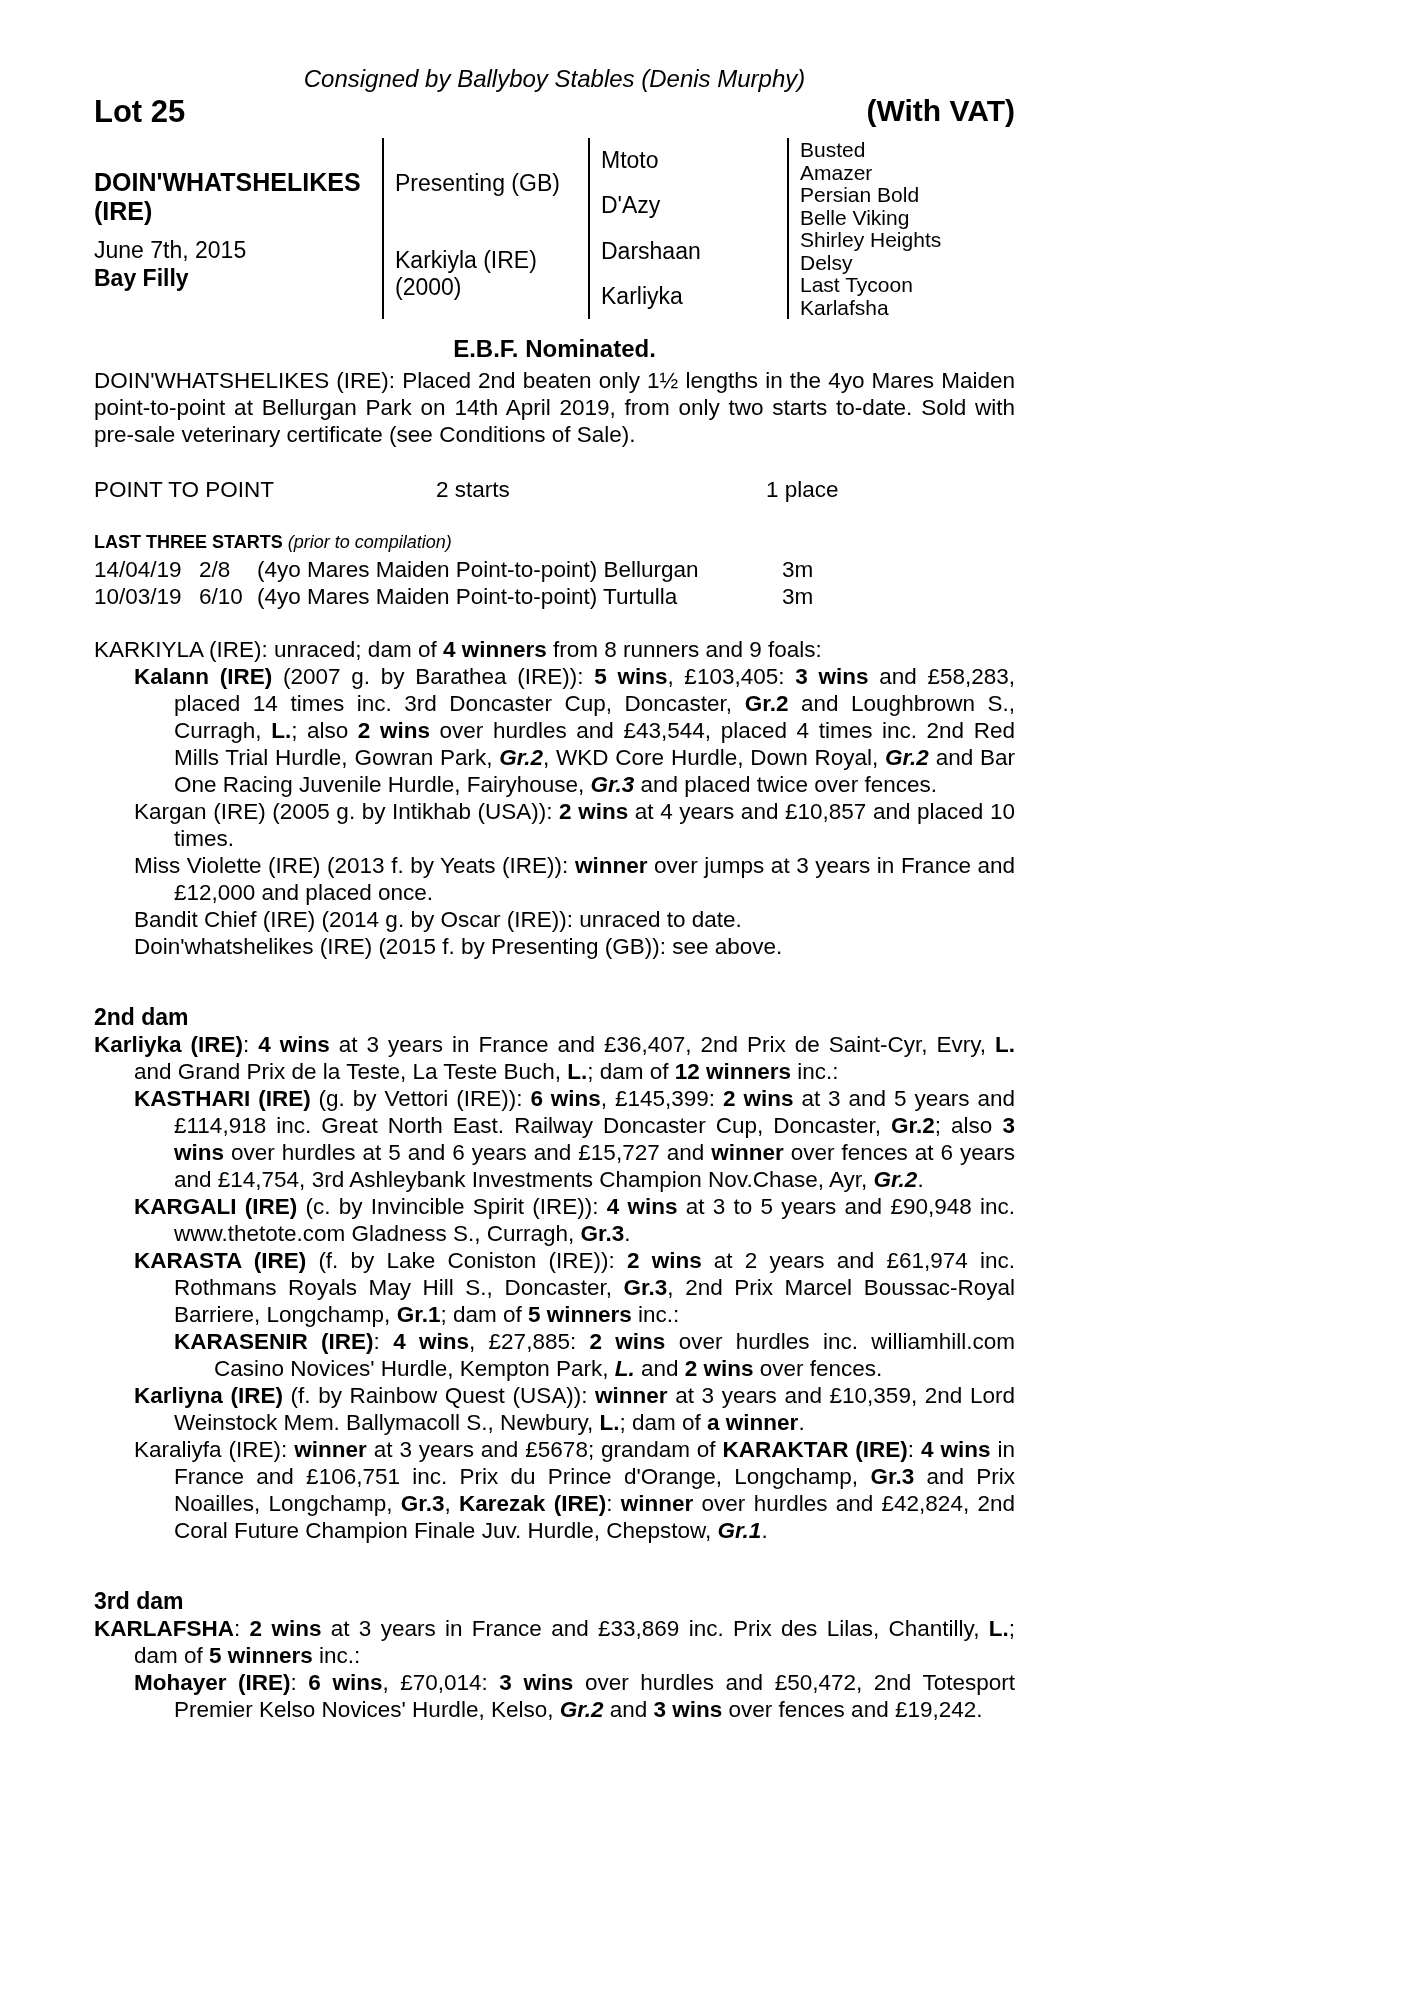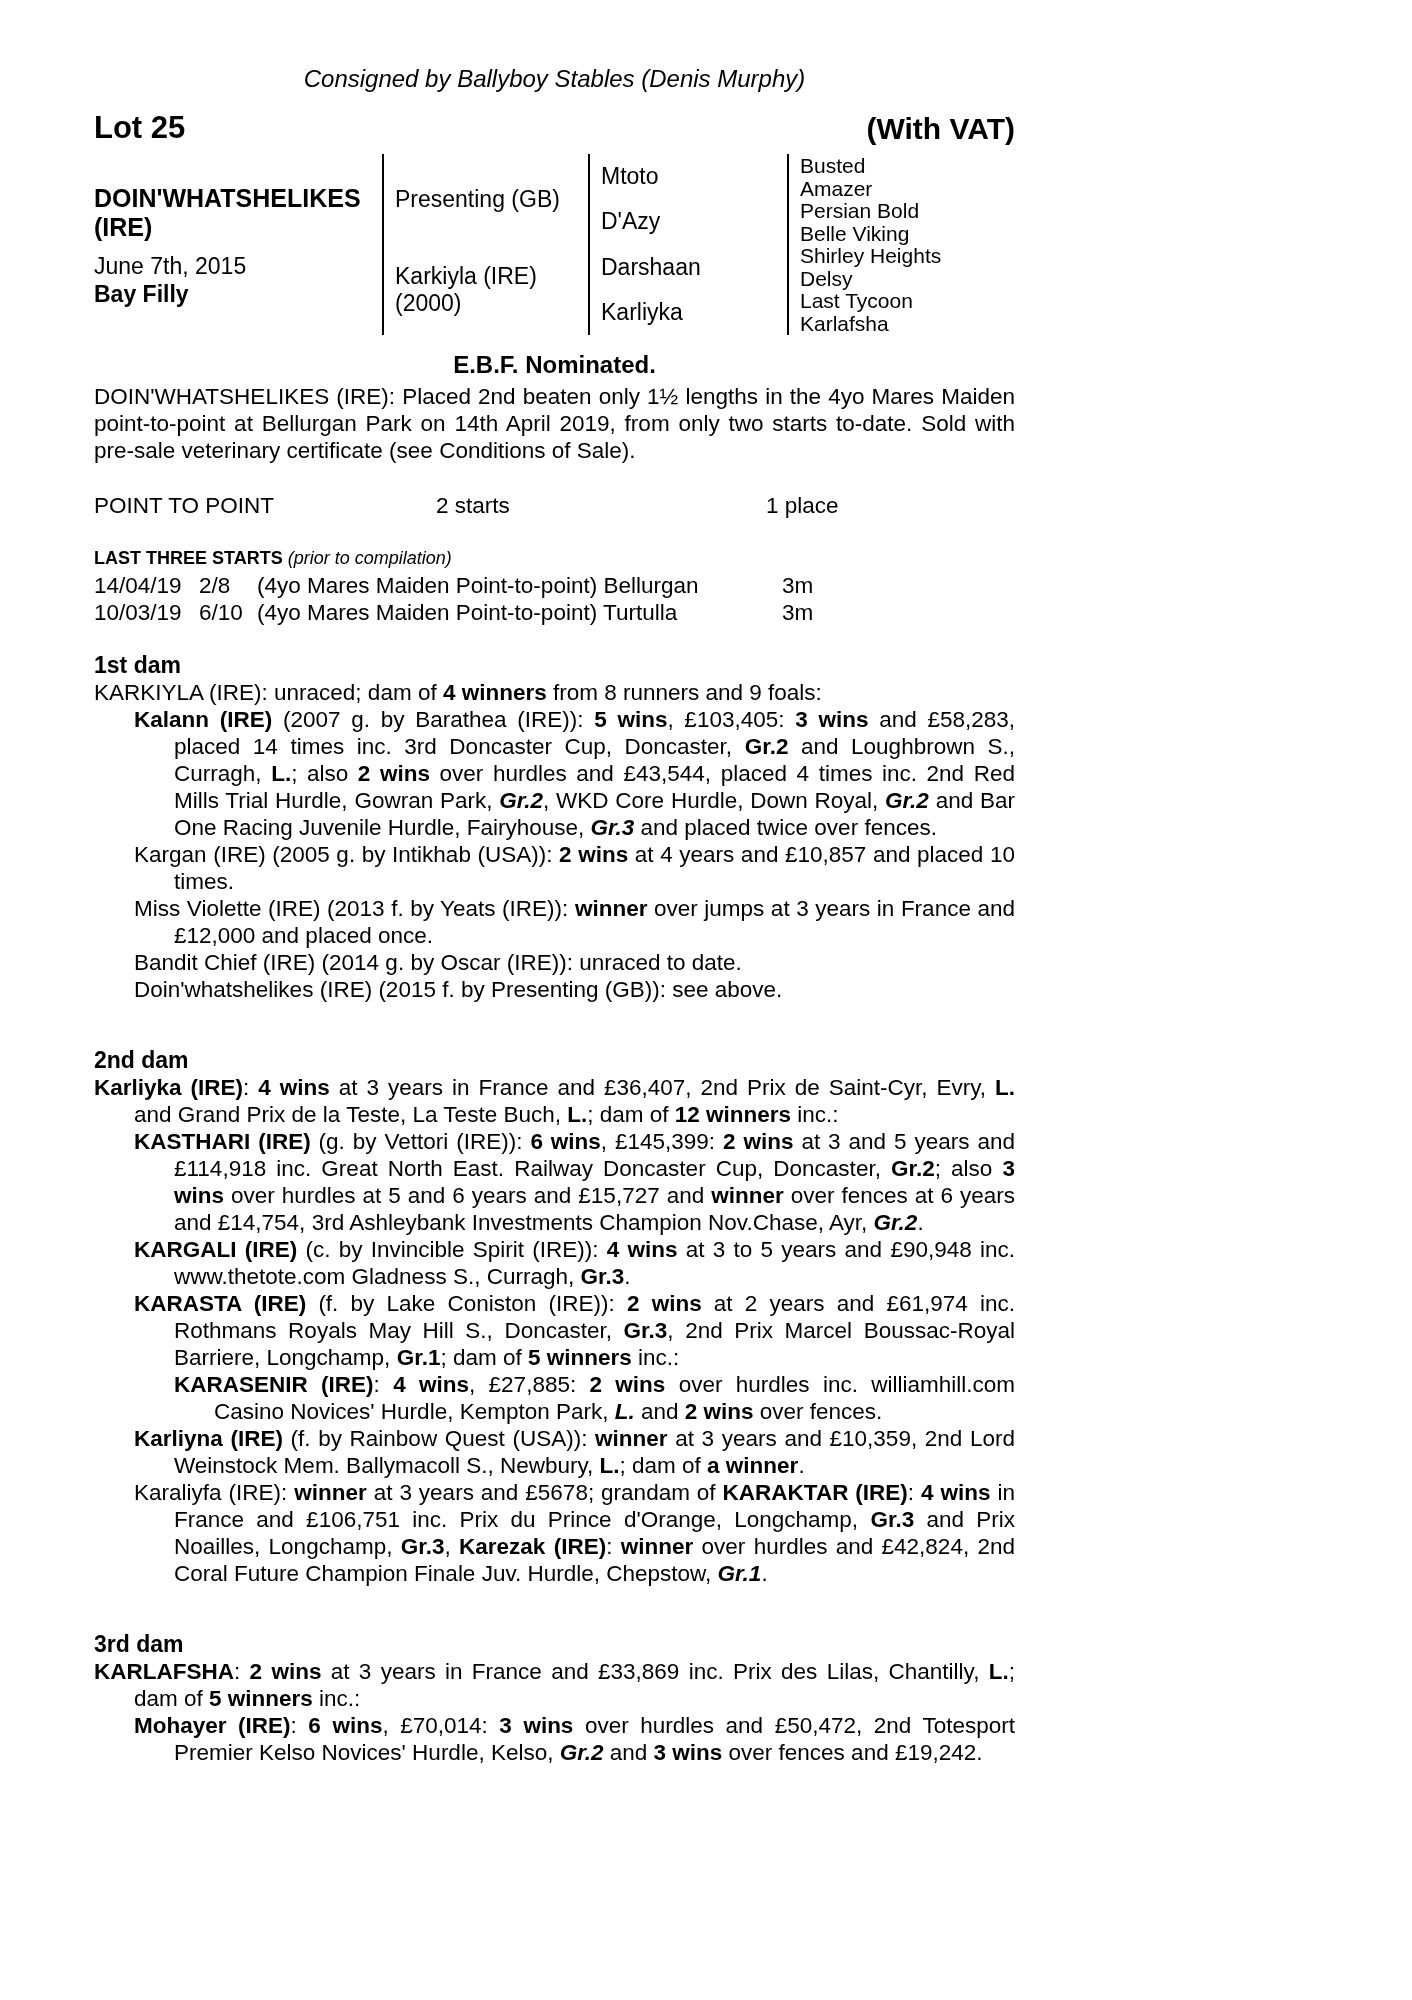"Lot 25" .lot-row { align-items: flex-end -> flex-start; margin-top: 16px -> 0 }
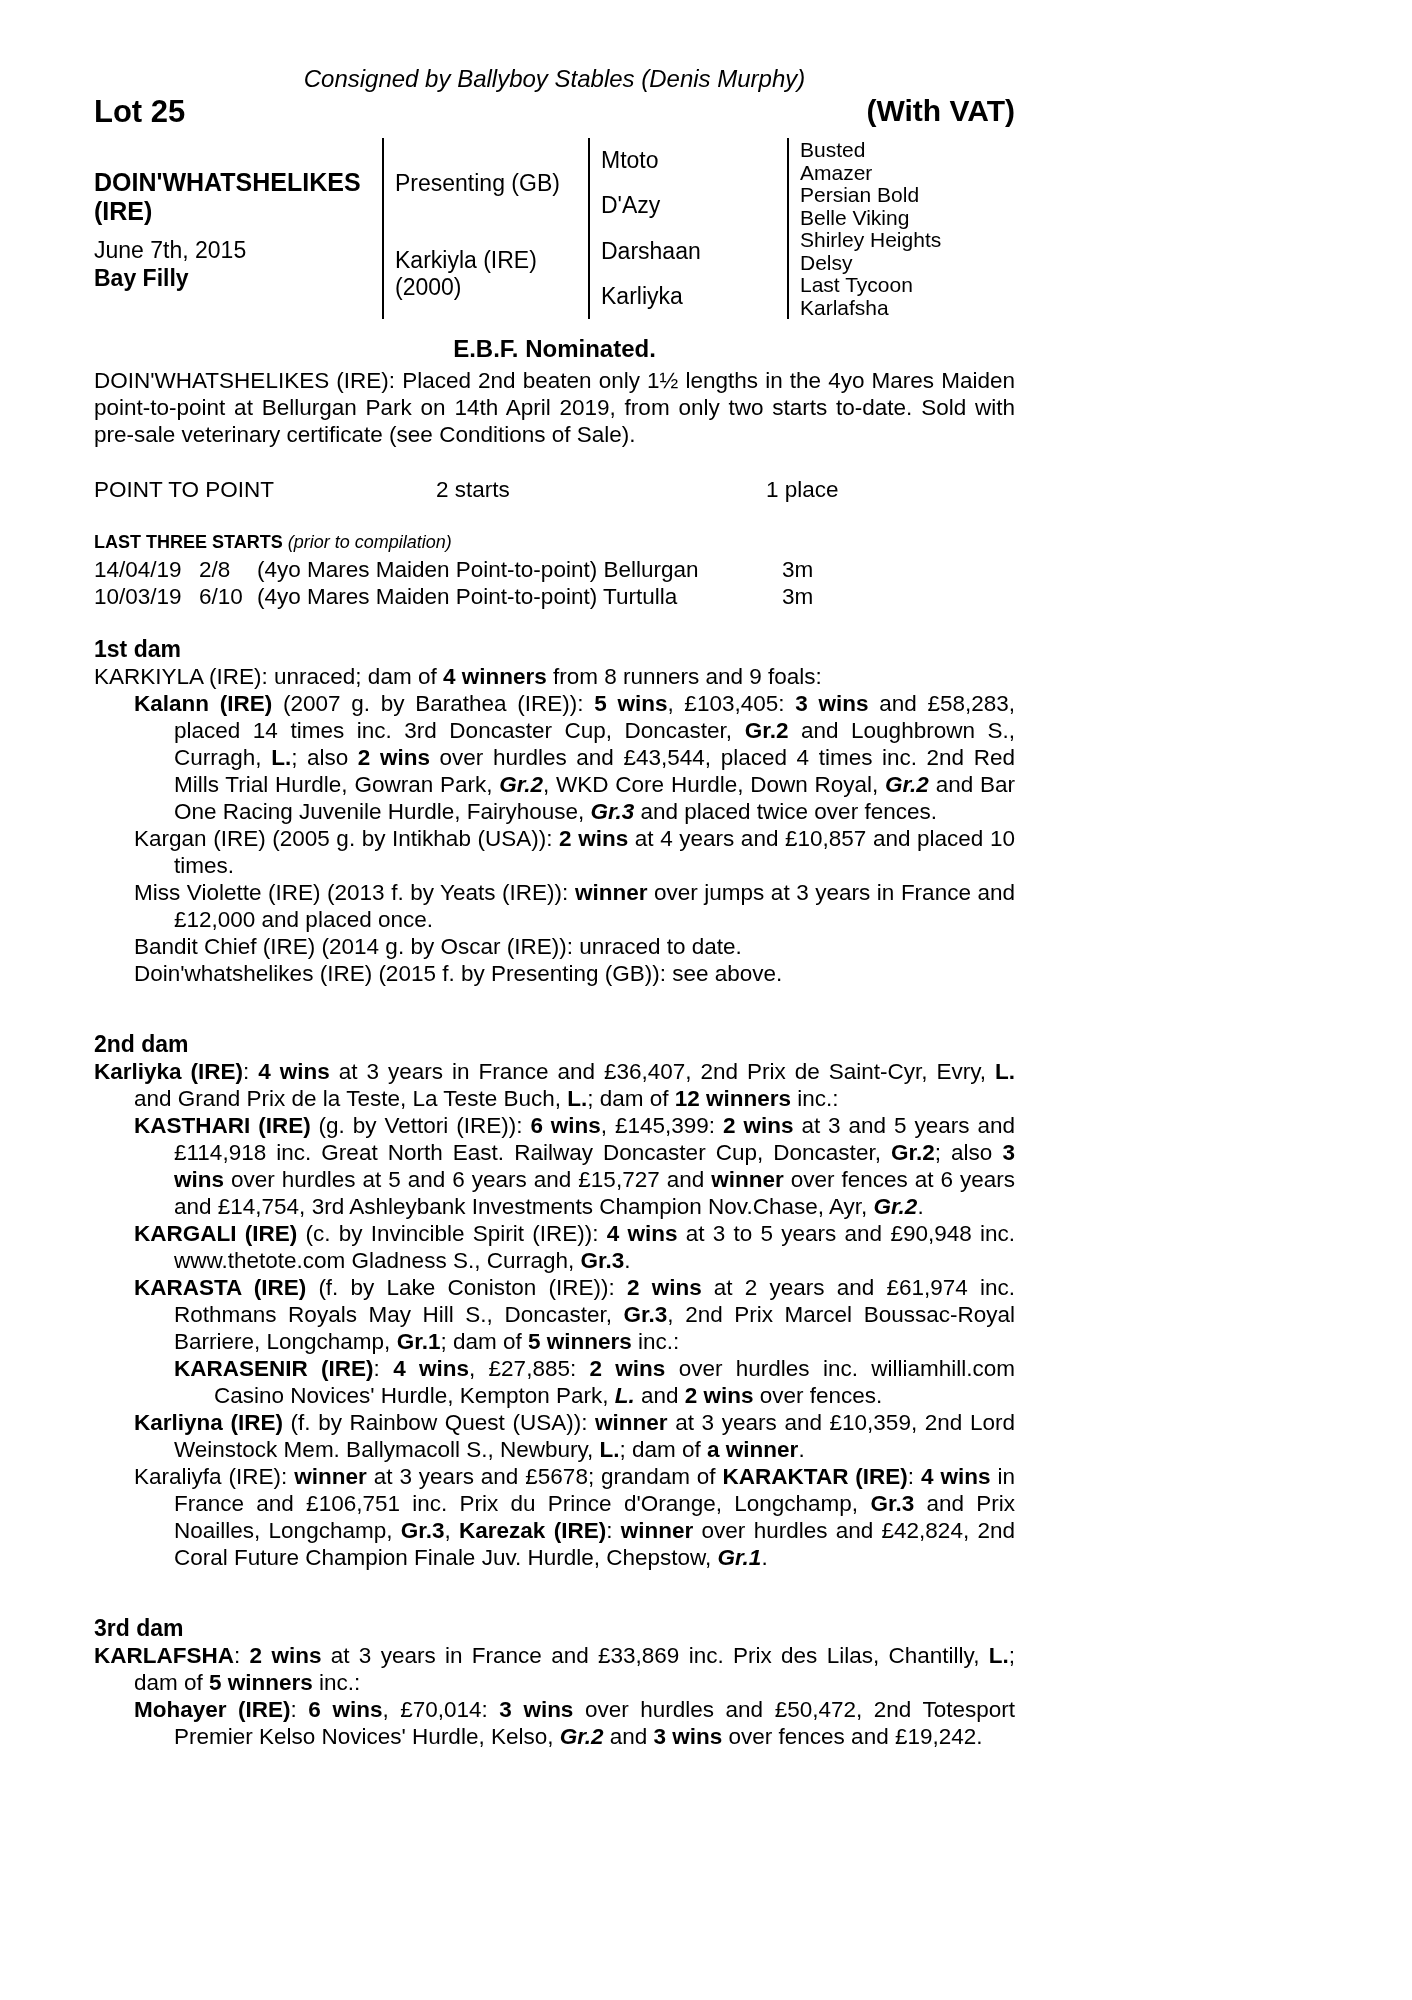"1st dam" p.section-heading { html: <p>1st dam</p> -> none }
